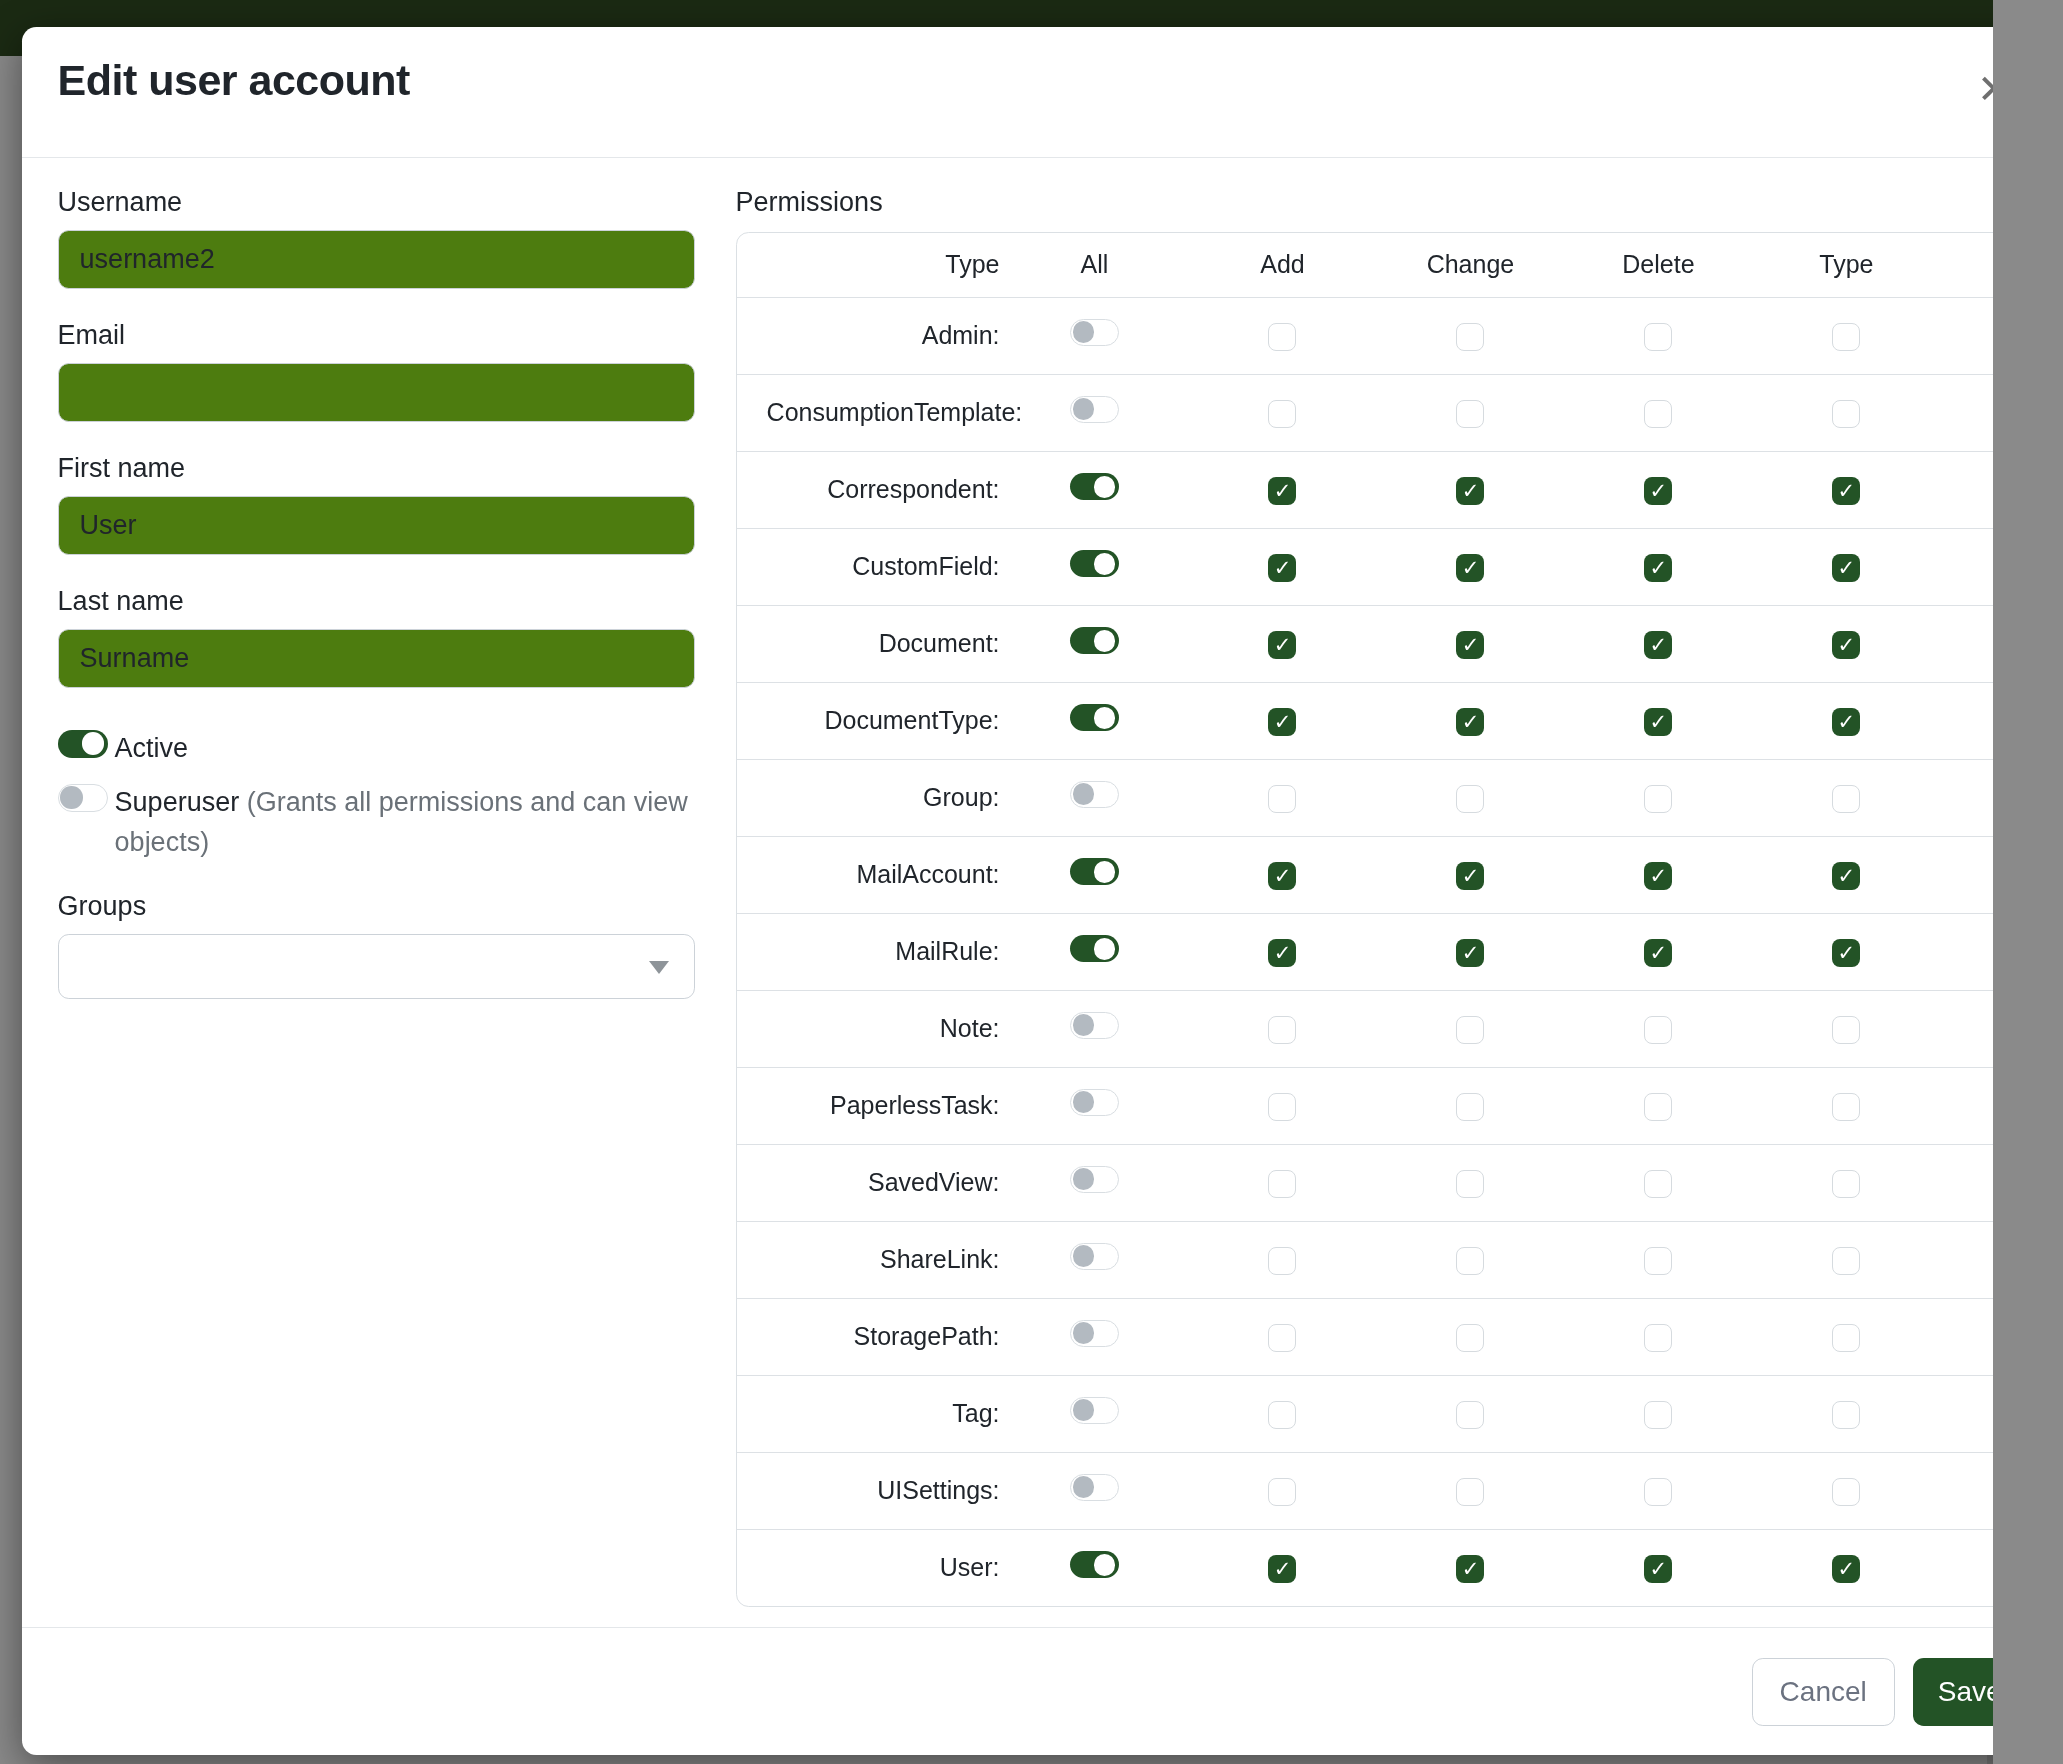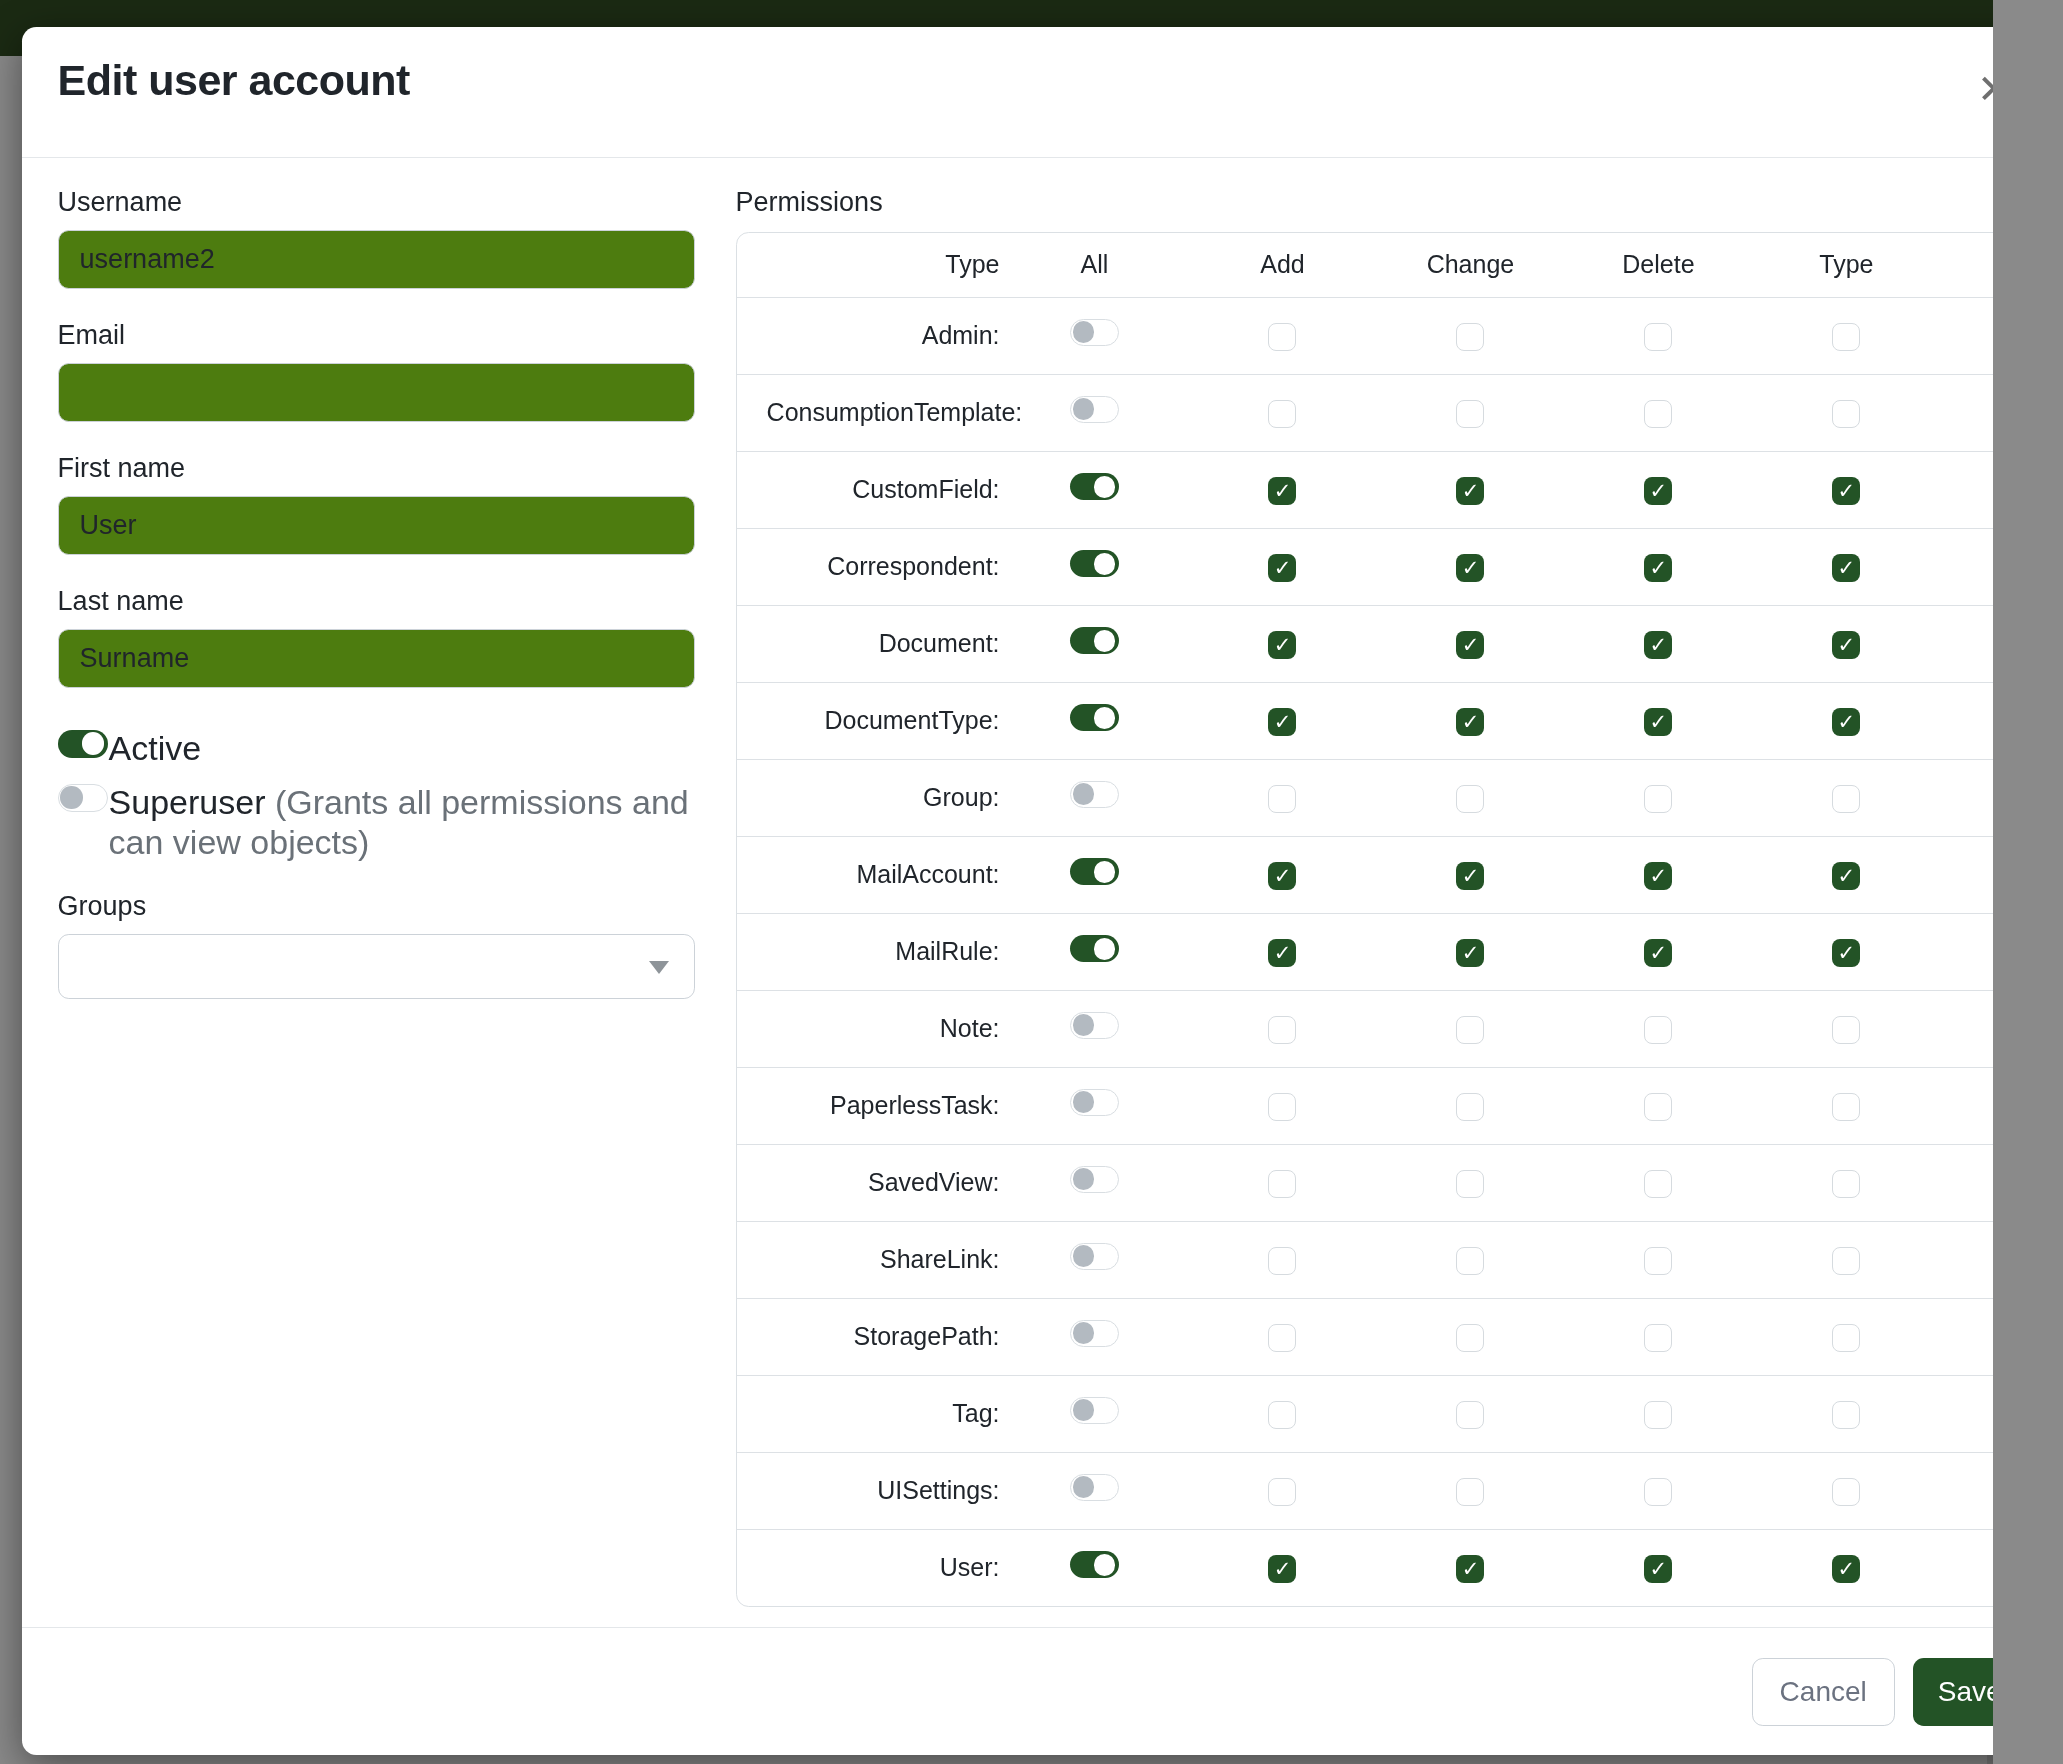"CustomField:" tr { order: before "Correspondent:" -> after "Correspondent:" }
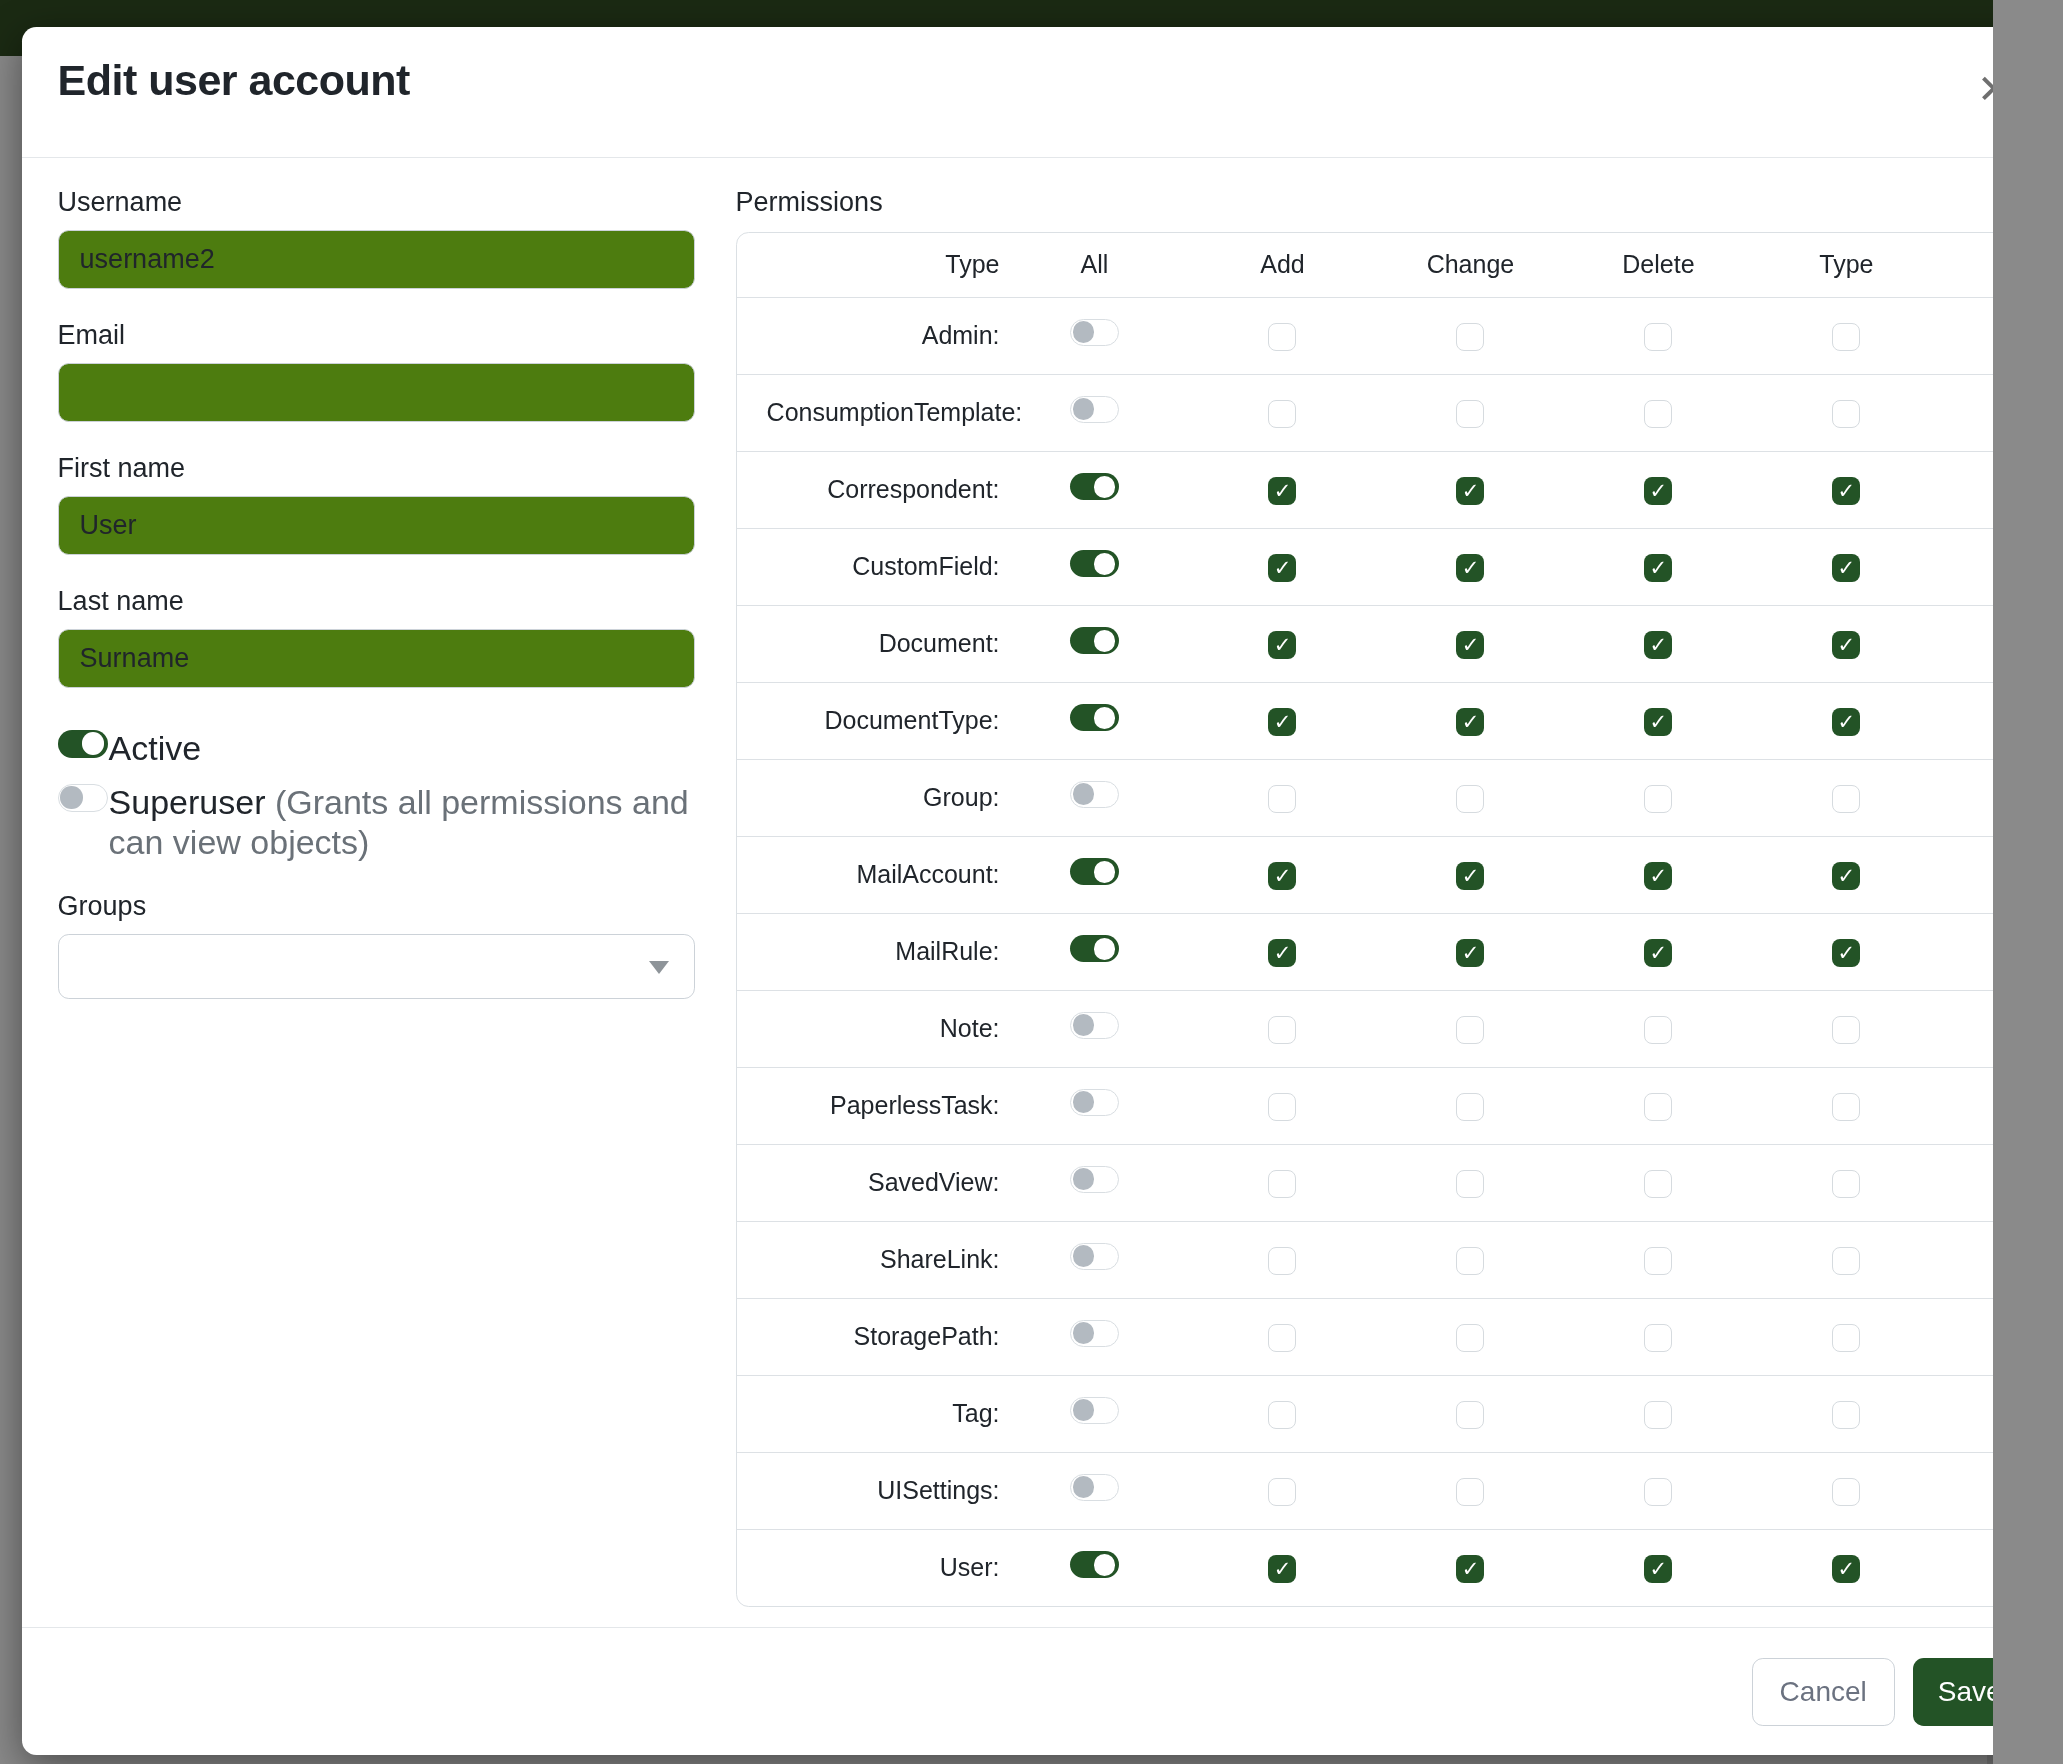"Active" .switch-text { font-size: 34px -> 27px; margin-left: 1px -> 7px }
